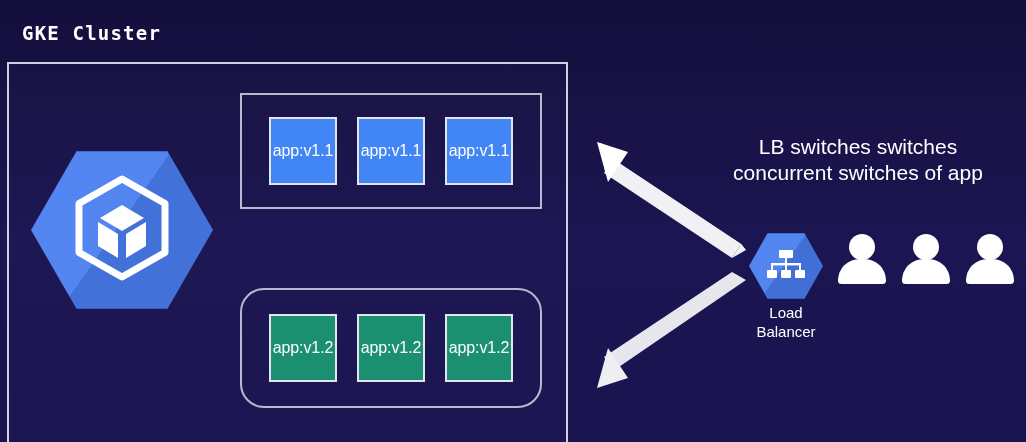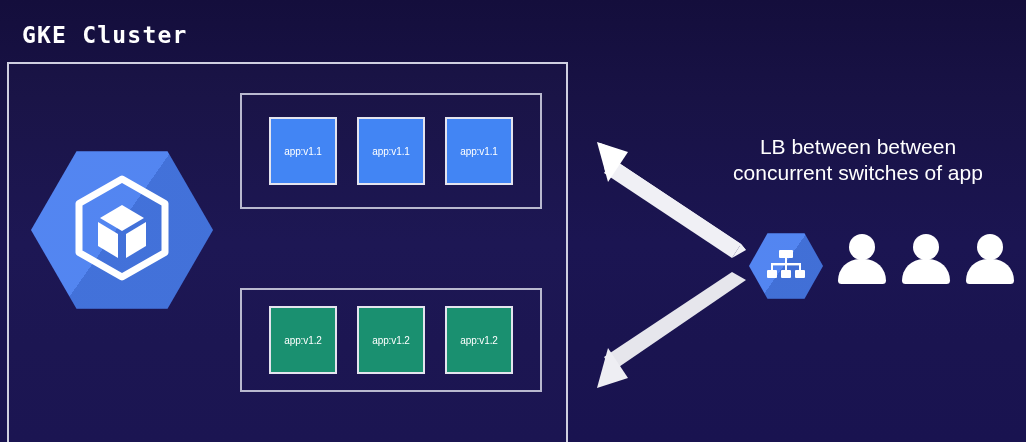"GKE Cluster" .cluster-title { font-size: 23px -> 19px }
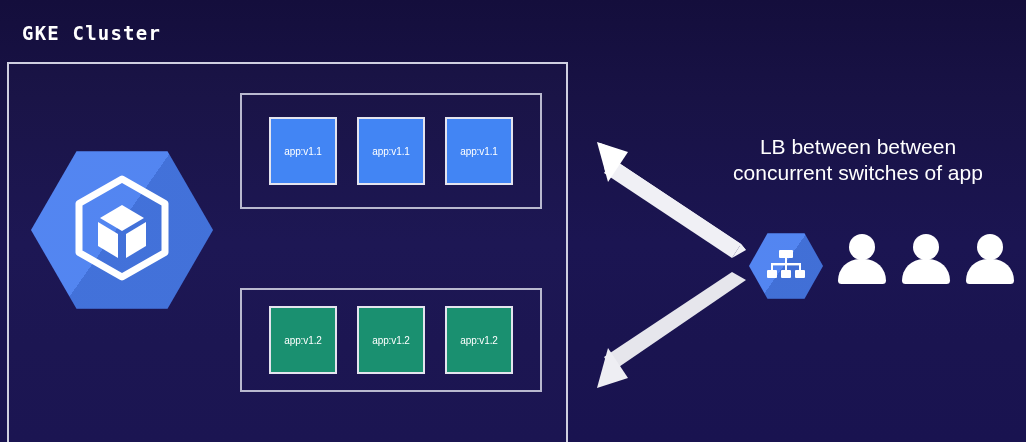"app:v1.1" .pod { font-size: 10px -> 16px }
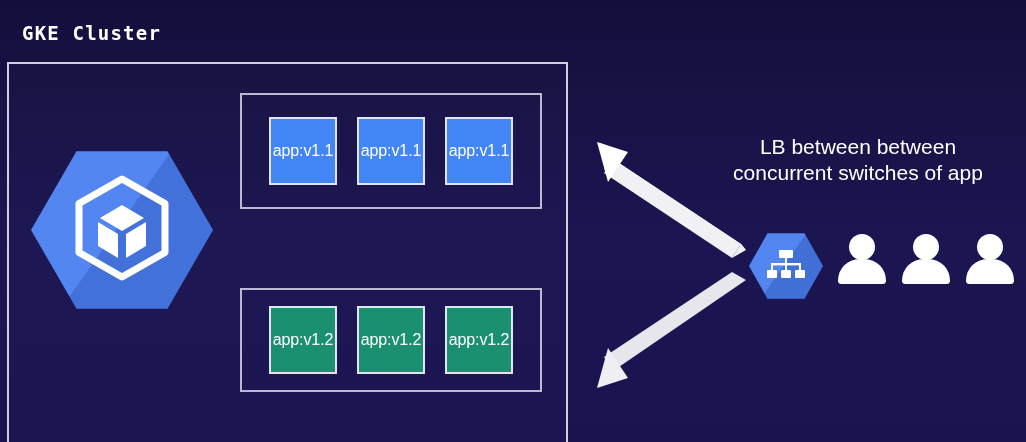"LB between between" span { text: between between -> switches switches }
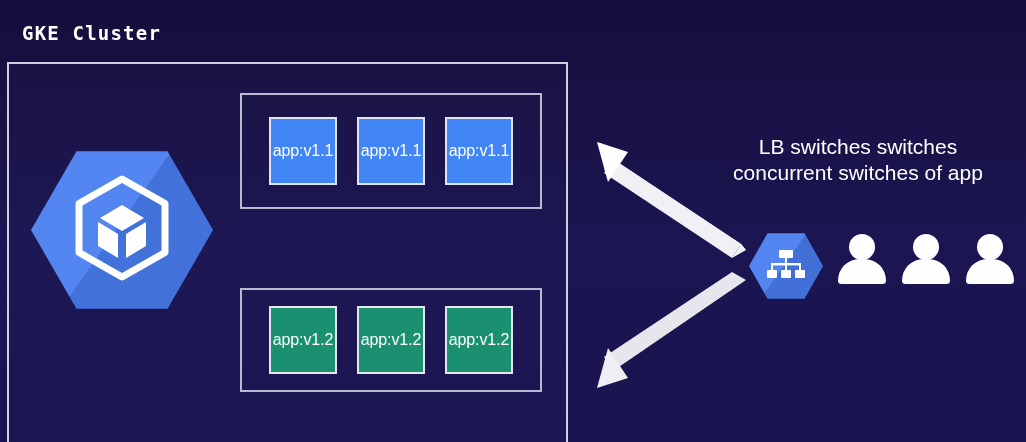"Load" div.lb-label { html: none -> <div> <span>Load</span><br> <span>Balancer</span> </div> }
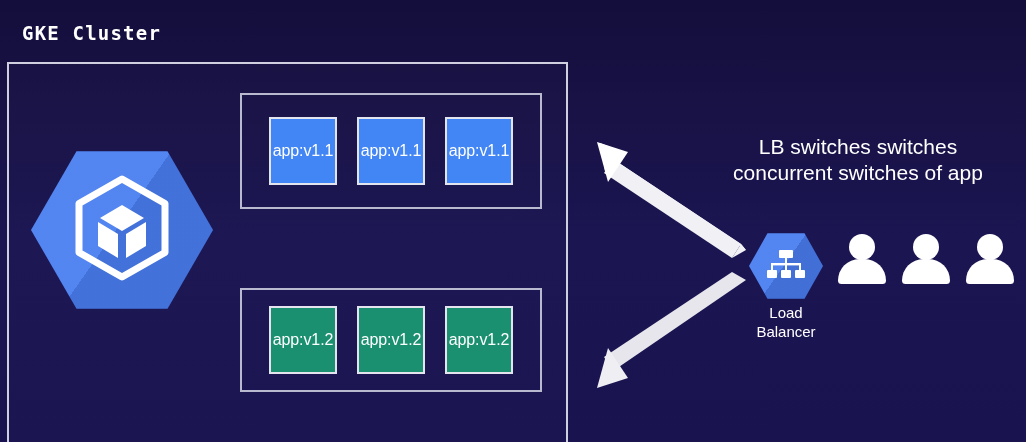"app:v1.2" .pods-group.lower { border-radius: none -> 24px; height: 104px -> 120px }
